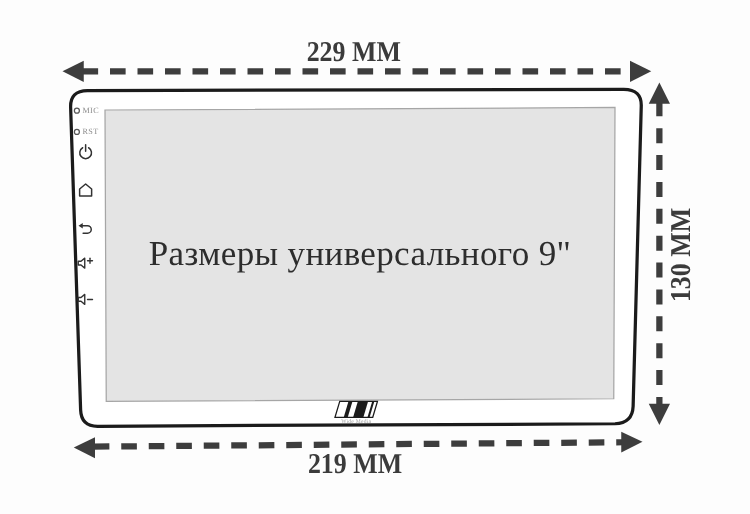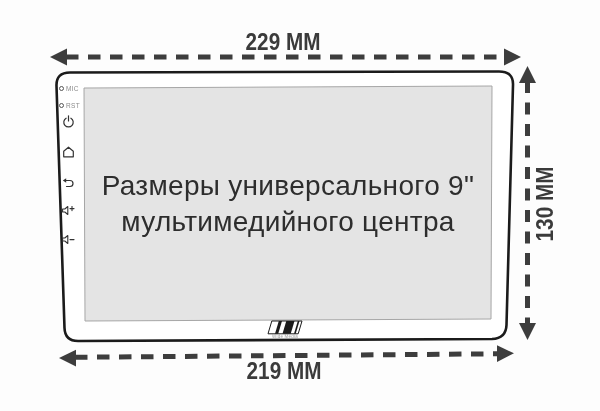"229 ММ" .canvas { font-family: none -> Liberation Serif, serif }
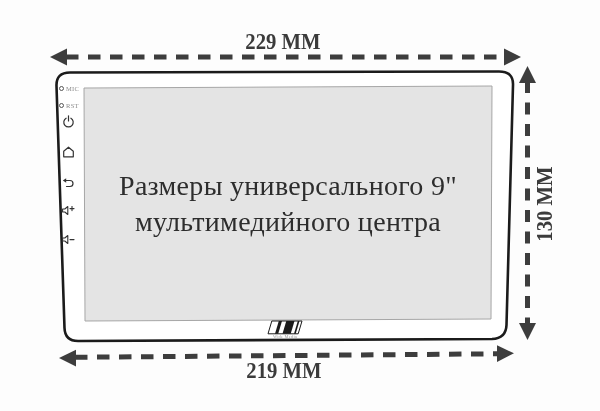"мультимедийного центра" div { html: <div>мультимедийного центра</div> -> none }
